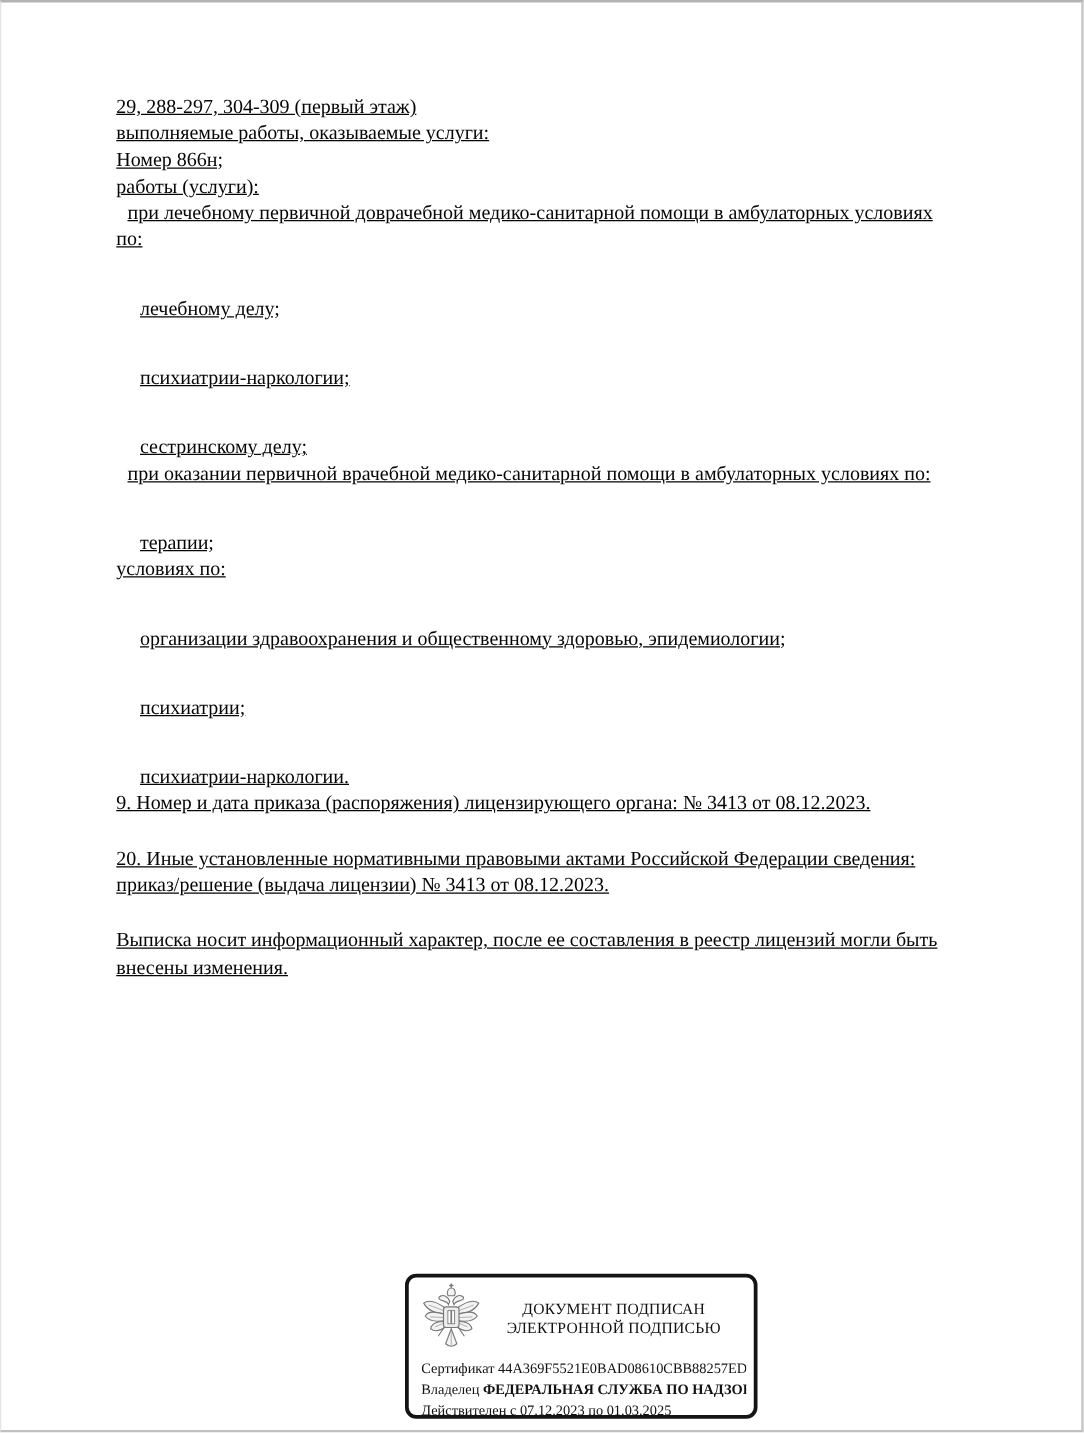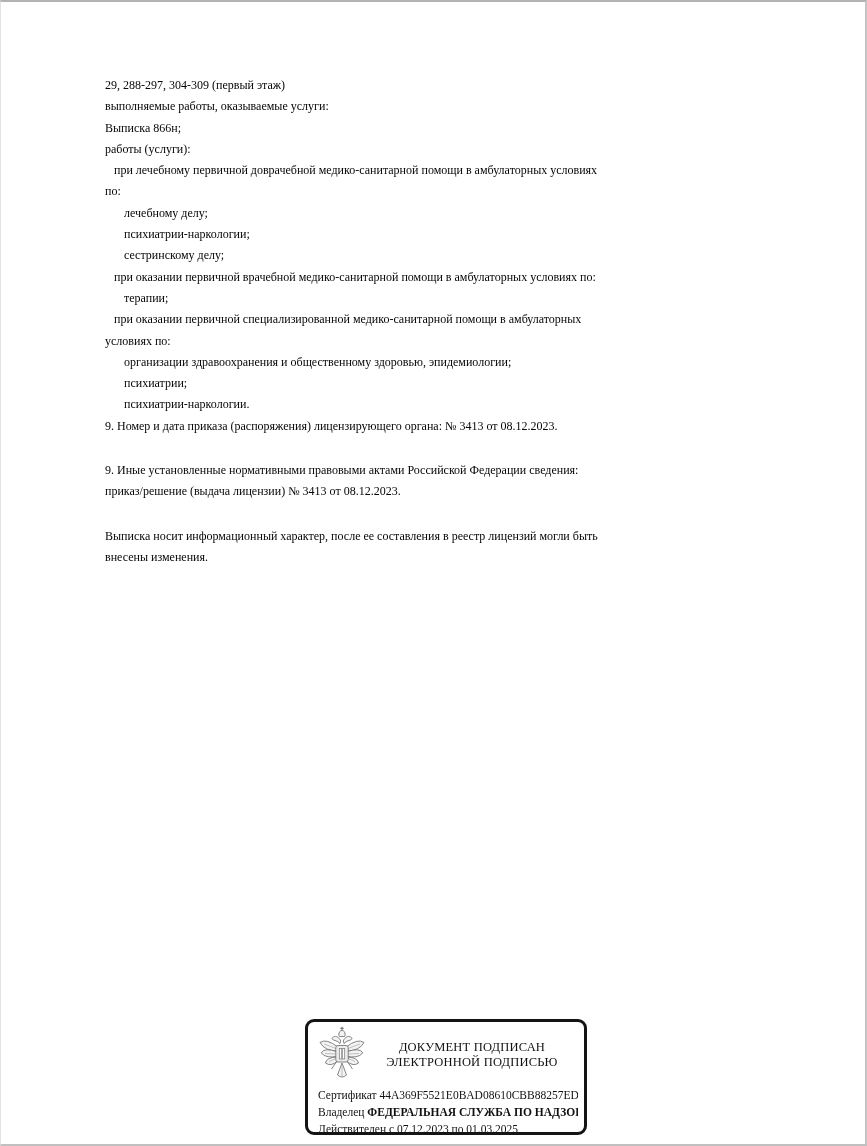"29, 288-297, 304-309 (первый этаж)" .doc-text { font-size: 12px -> 16px; left: 104px -> 92px; text-decoration: none -> underline }
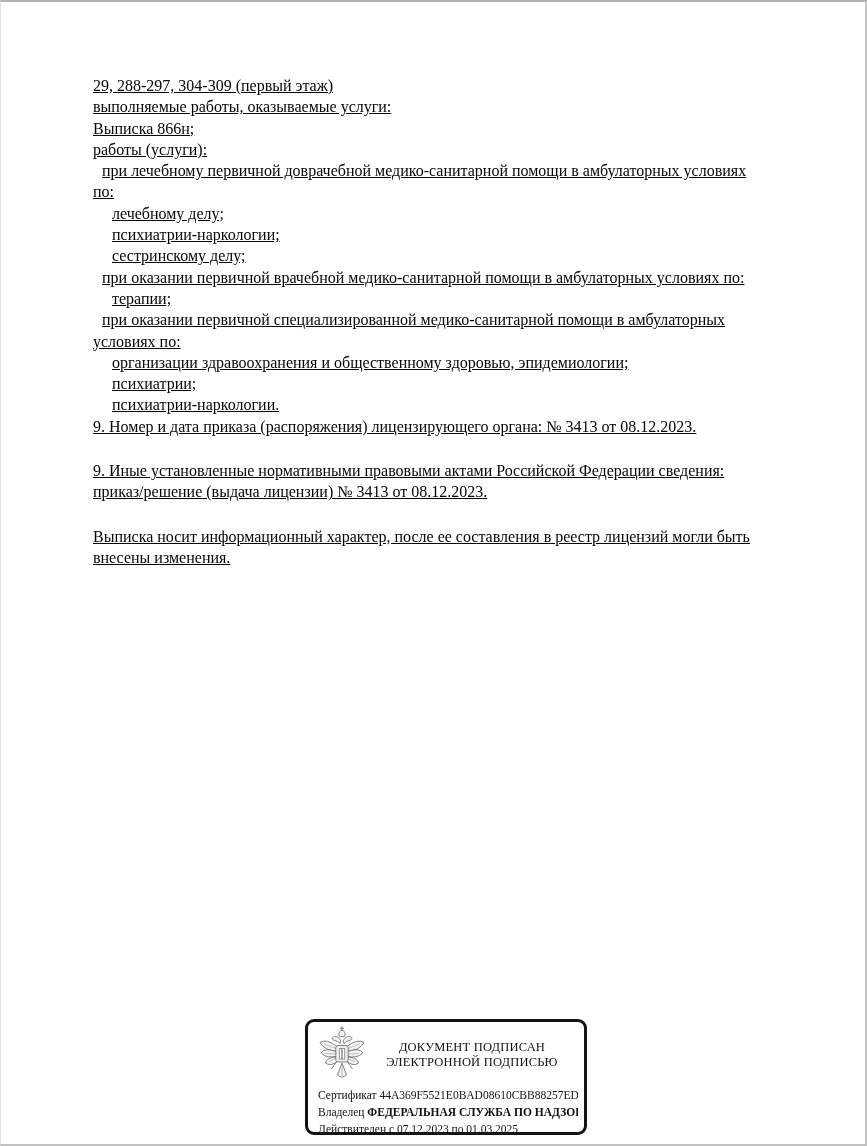"Выписка 866н;" div.line { text: Выписка -> Номер }
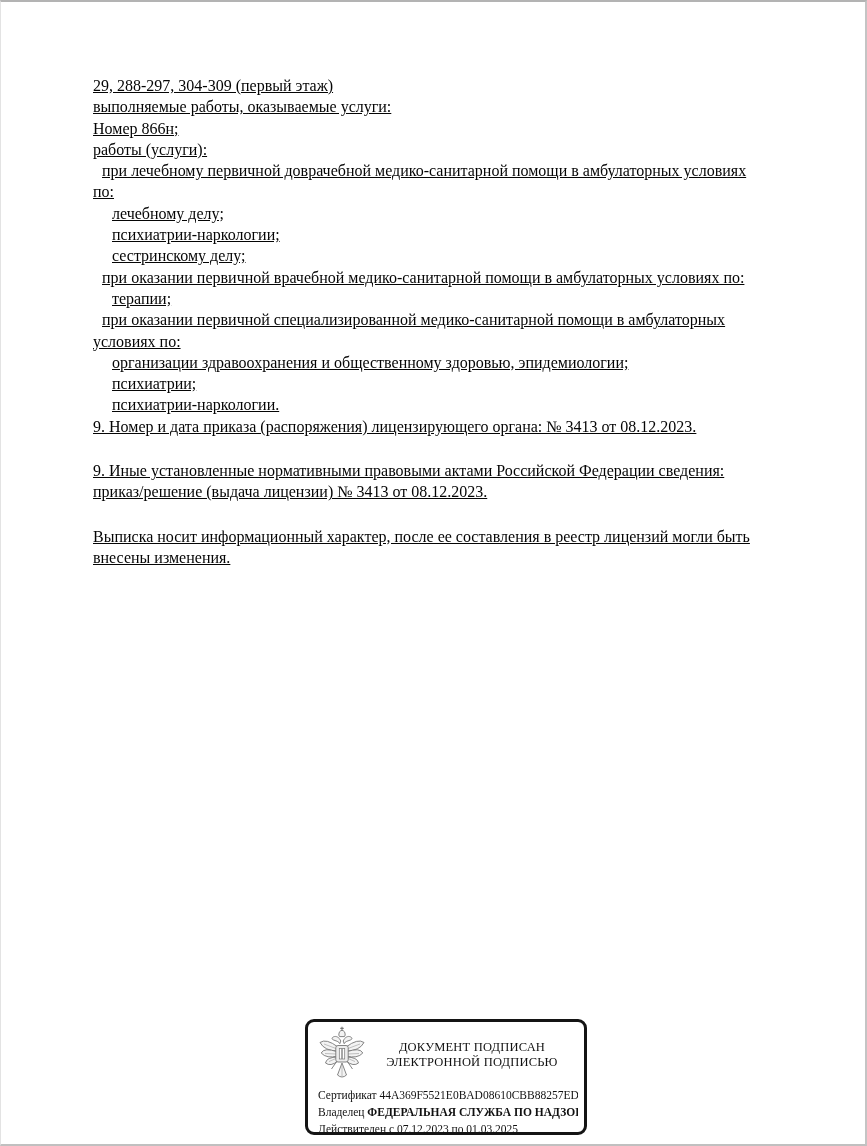"лечебному делу;" .indent-2 { margin-top: none -> 34px }
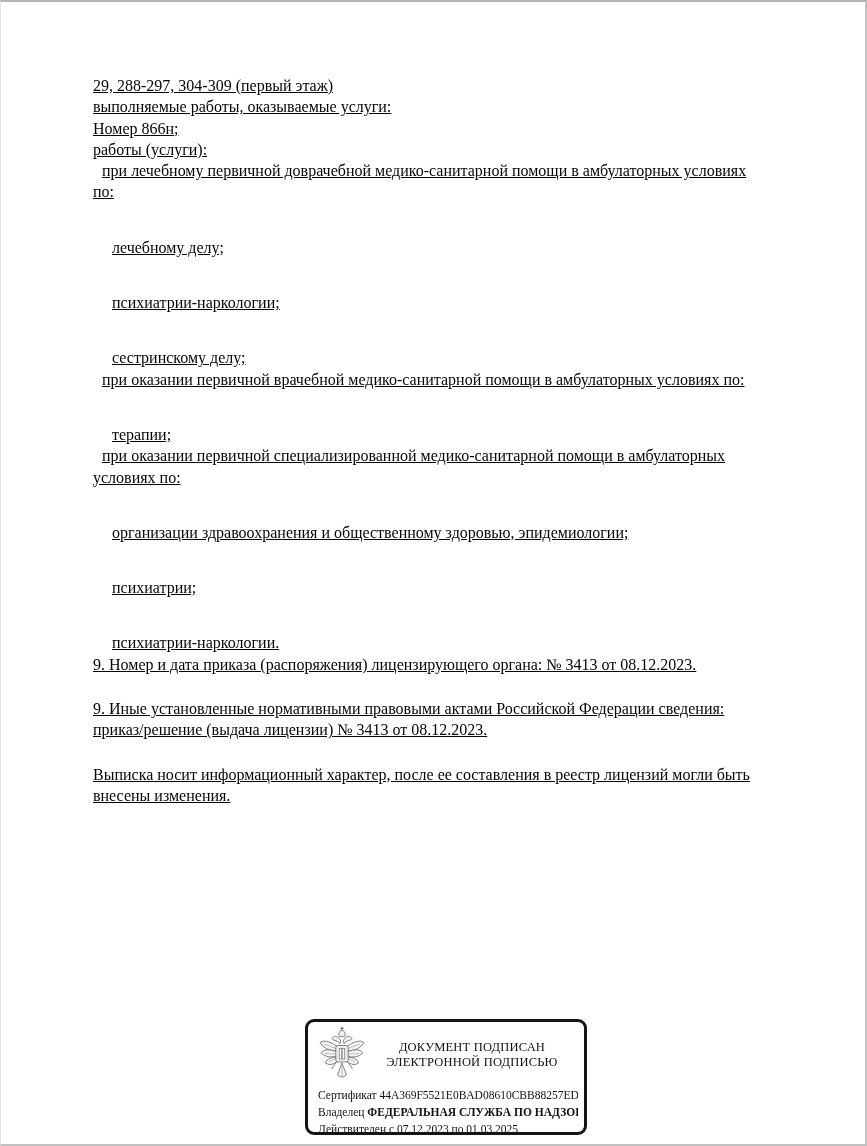"при оказании первичной" div.line { html: <div>при оказании первичной специализированной медико-санитарной помощи в амбулаторных</div> -> none }
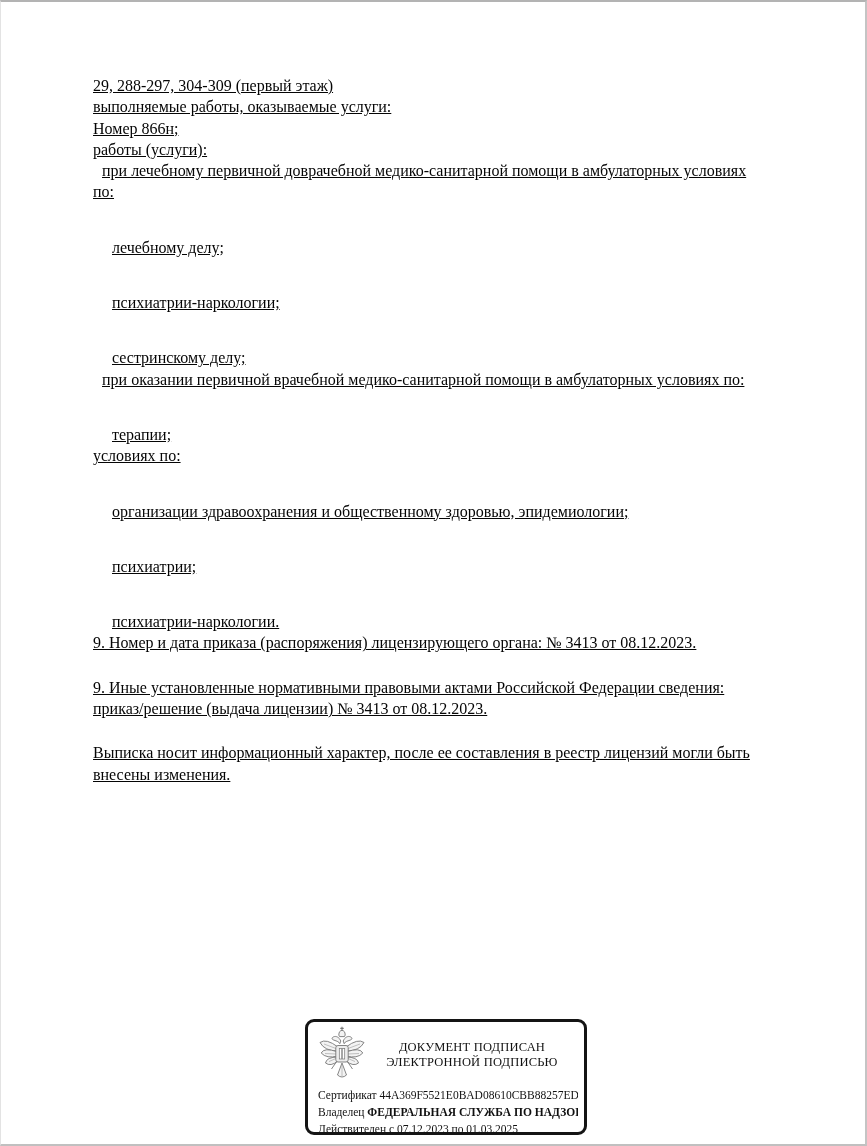"9. Иные установленные нормативными" div.line { text: 9 -> 20 }
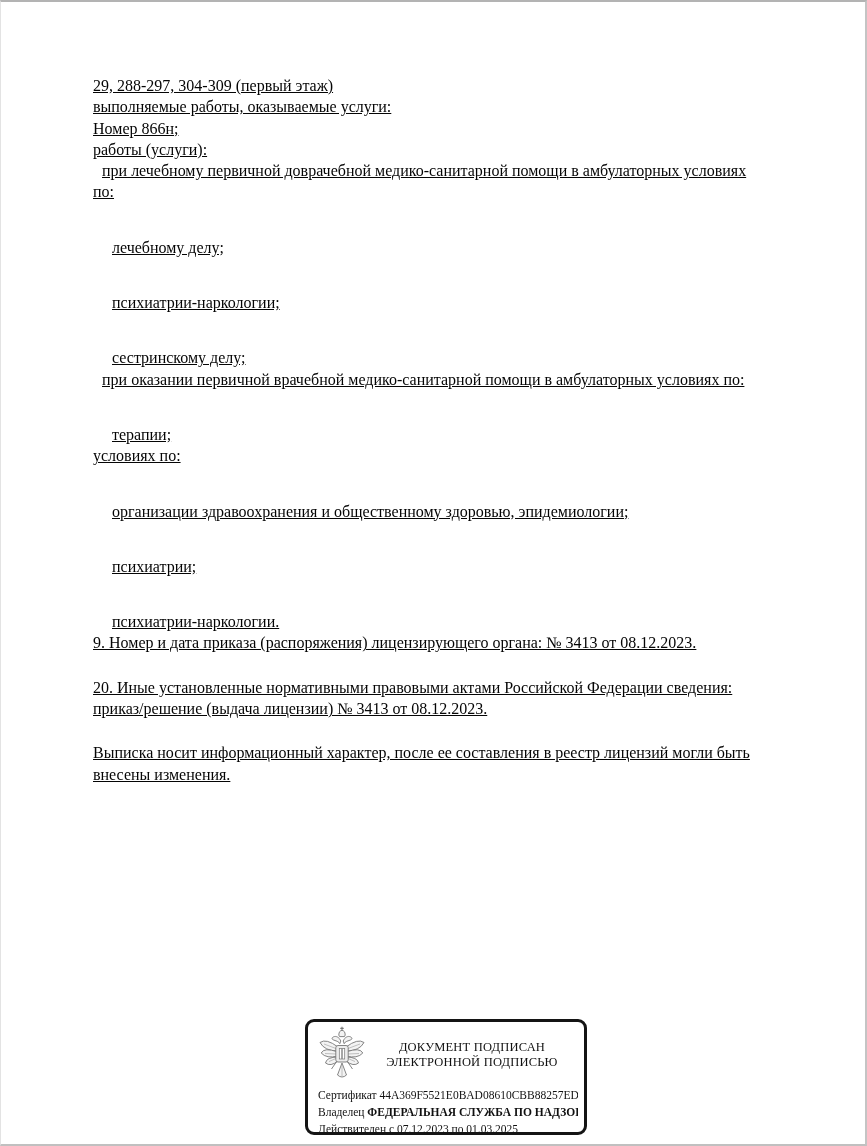"ДОКУМЕНТ ПОДПИСАН" .stamp { left: 304px -> 323px }
